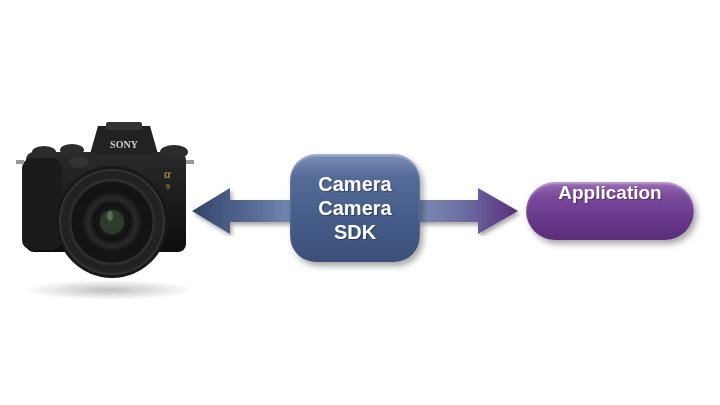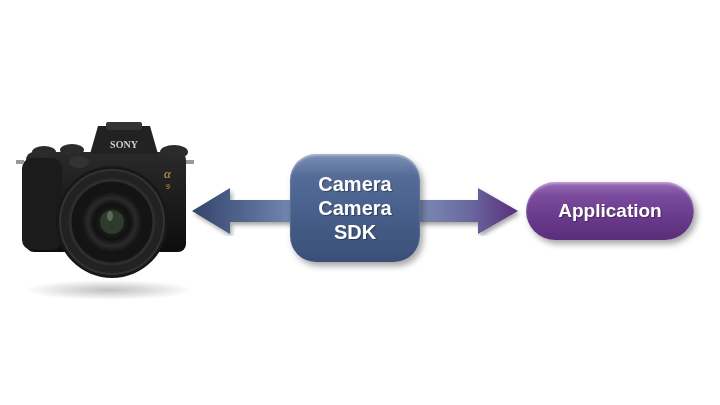"Application" #app-box { align-items: center -> flex-start }
